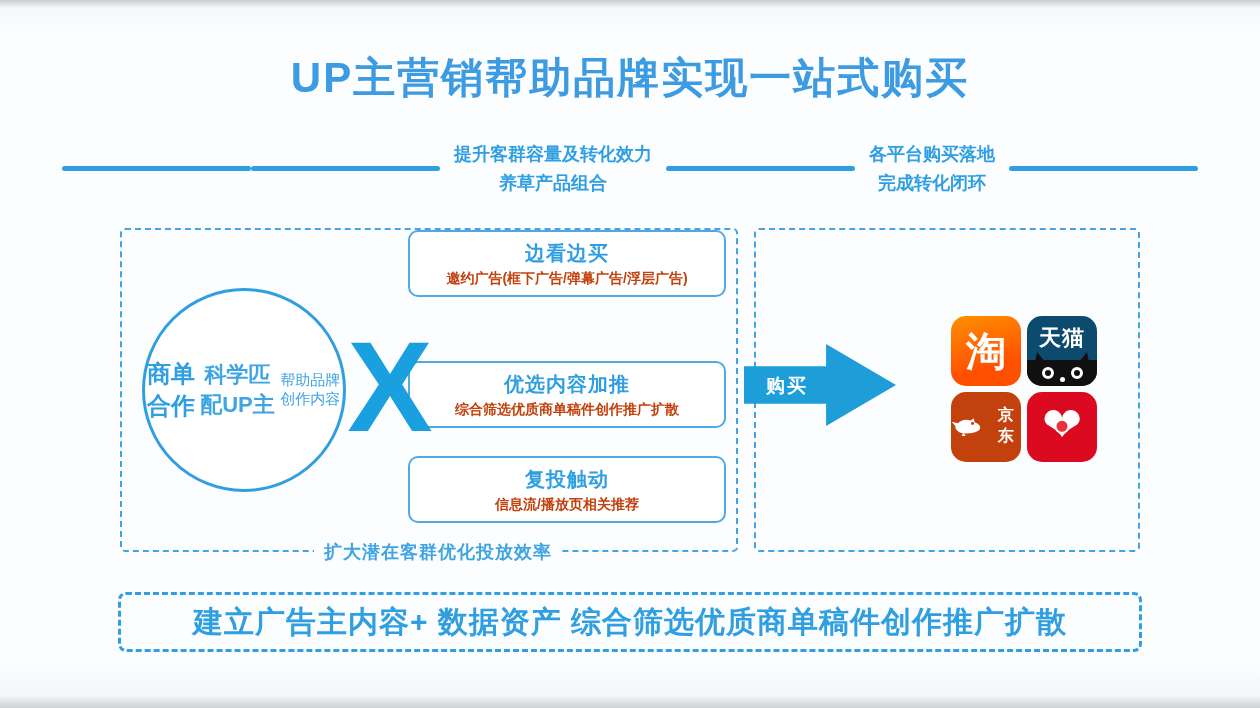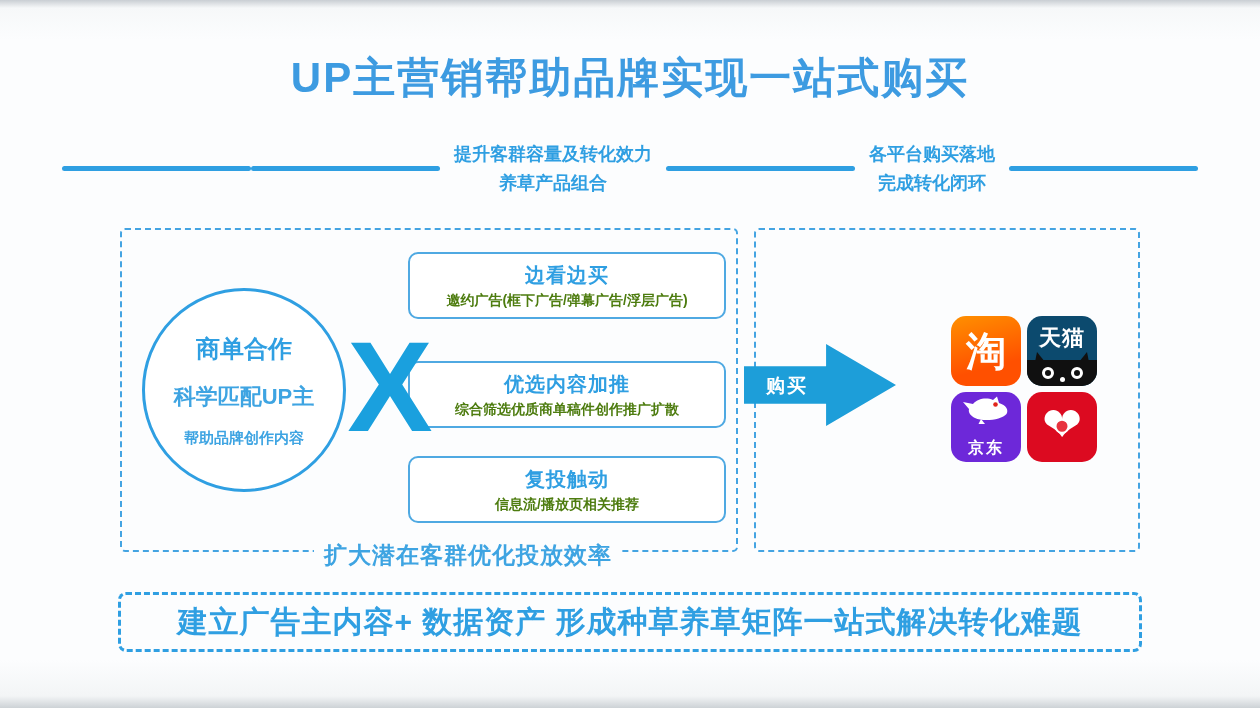"边看边买" .product-card.p1 { top: 252px -> 230px }
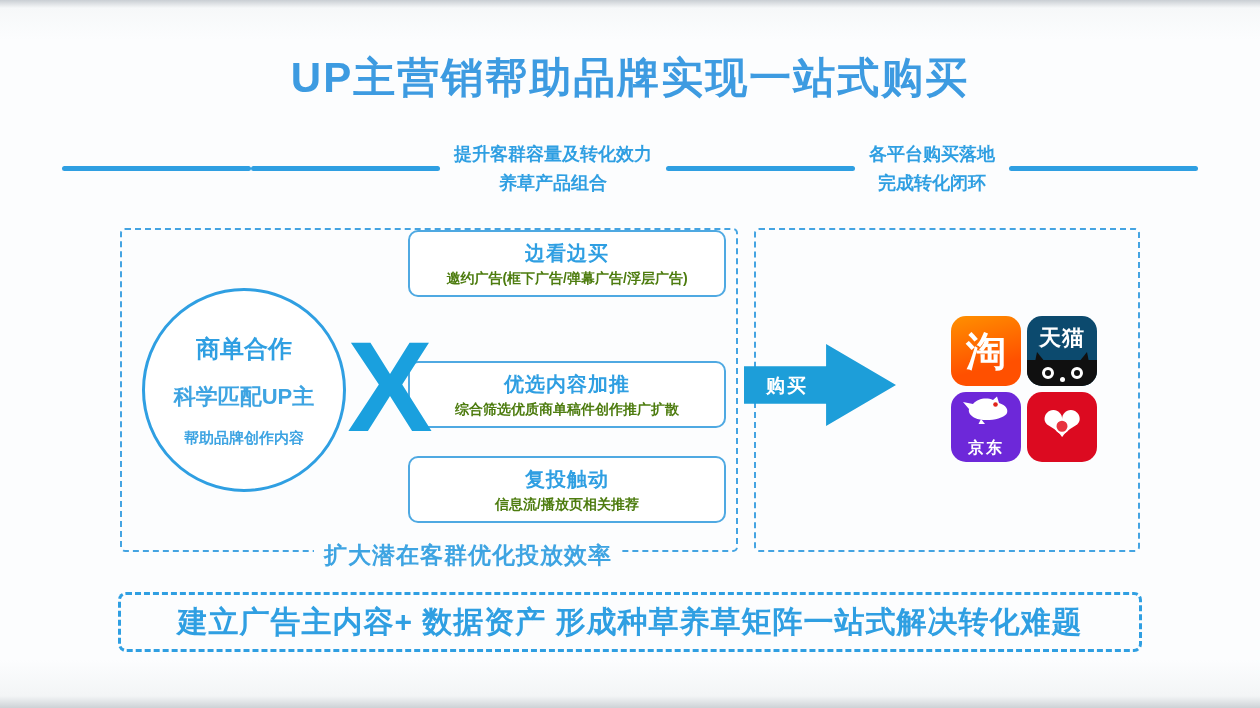"邀约广告(框下广告/弹幕广告/浮层广告)" .product-desc { color: #4d7c0f -> #c2410c }
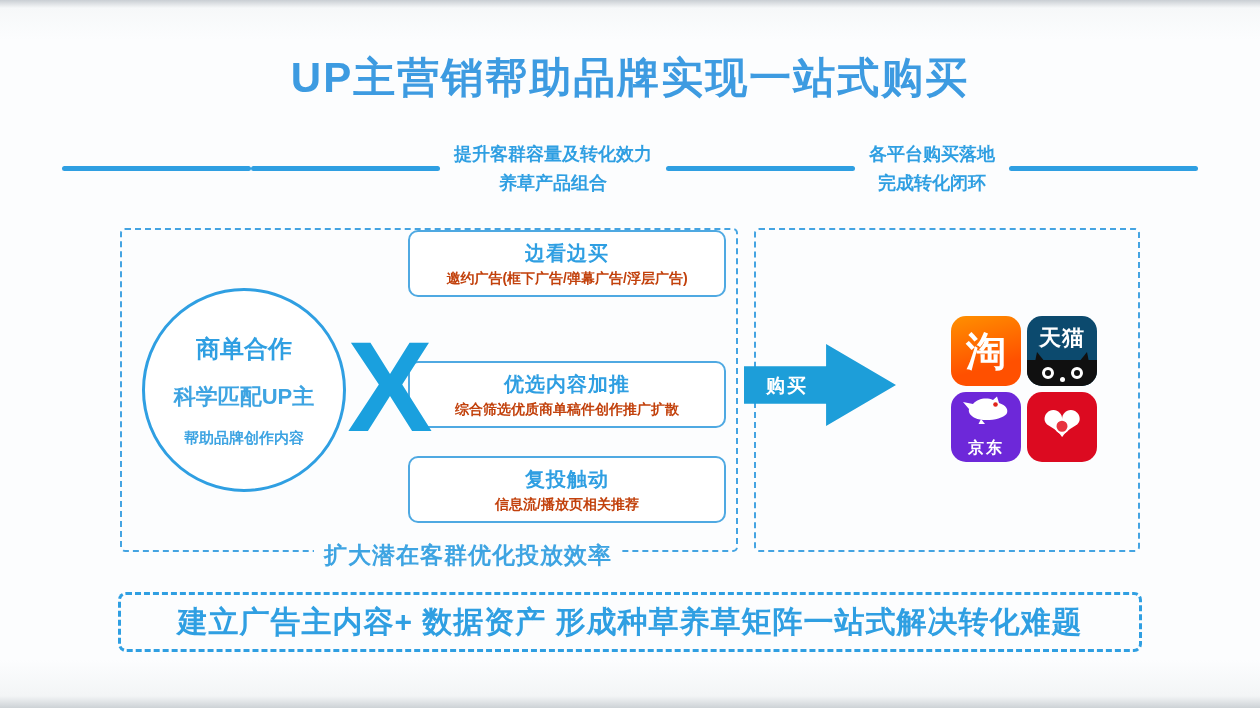"商单合作" .commission-circle { flex-direction: column -> none; gap: 17px -> 2px }
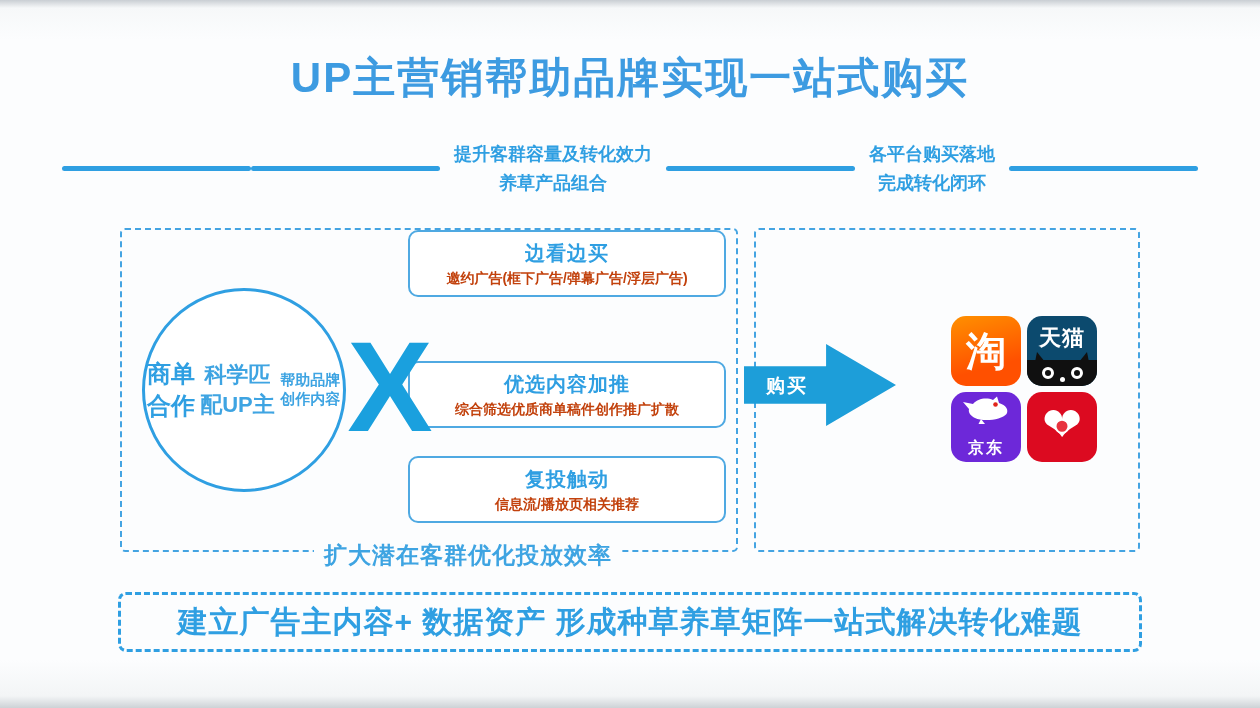"帮助品牌创作内容" .circle-sub2 { font-weight: bold -> normal }
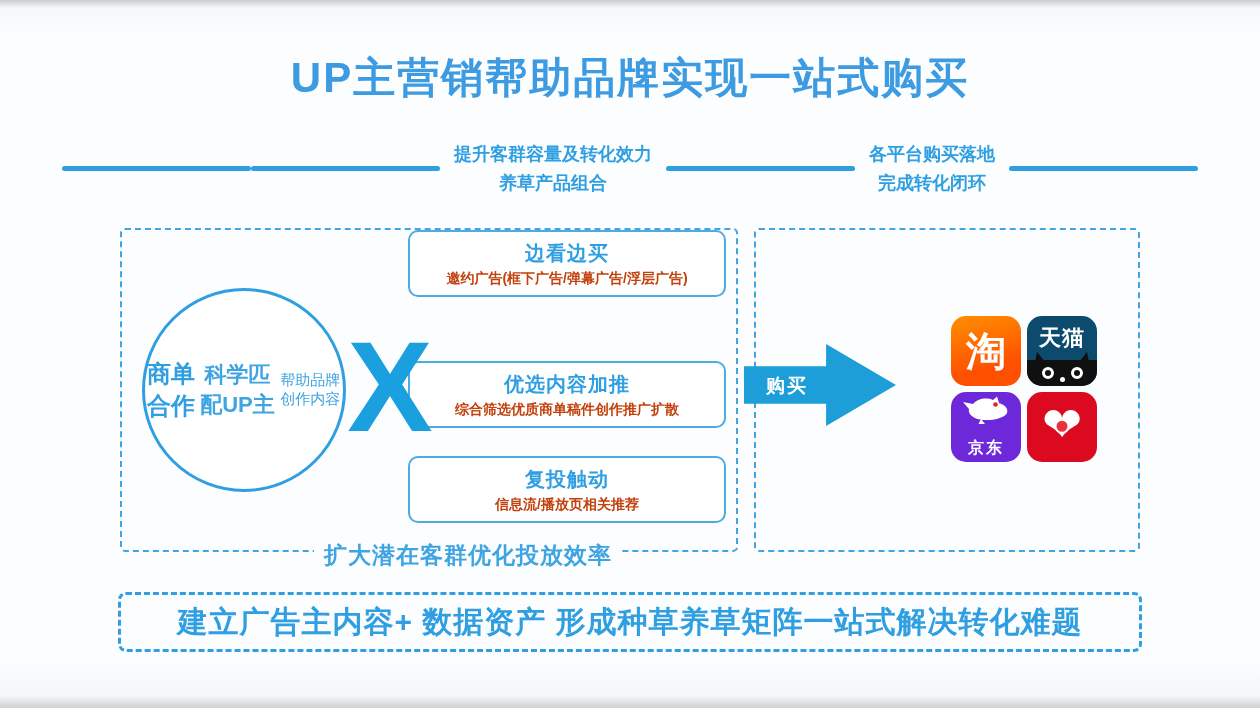"京东" .icon-jd { background: #6d28d9 -> #c2410c; flex-direction: column -> row }
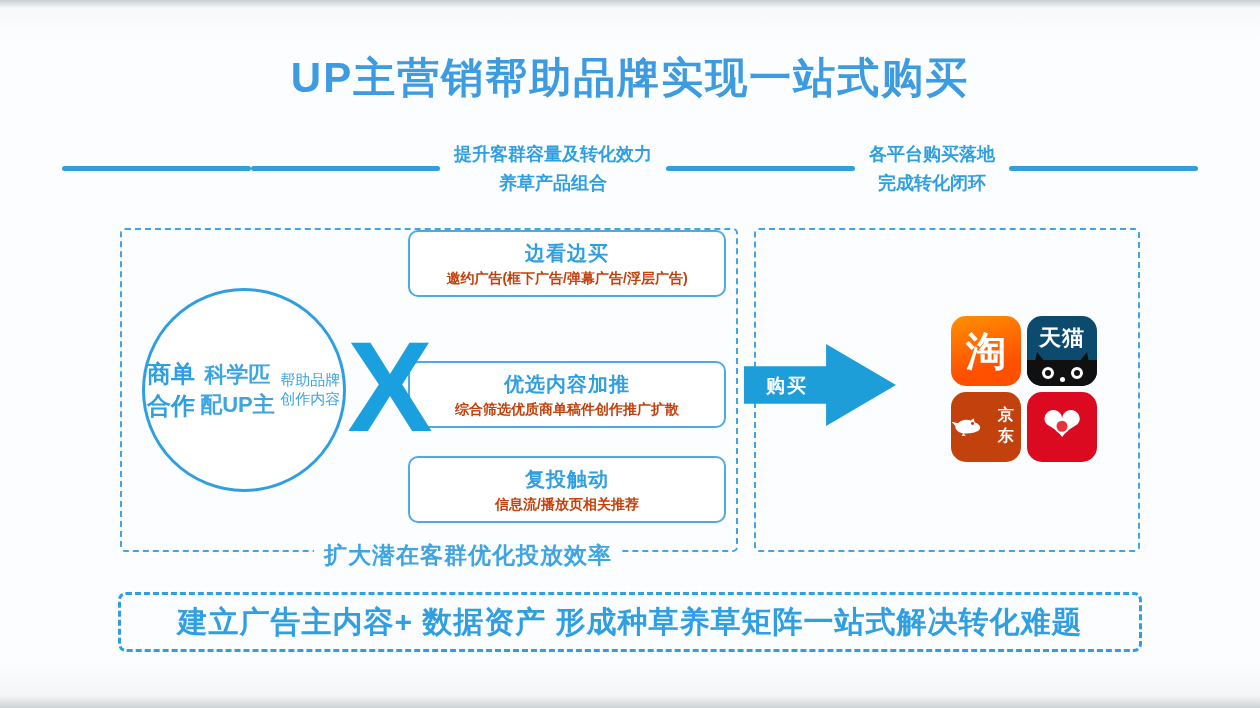"扩大潜在客群优化投放效率" .panel-caption { font-size: 23px -> 18px }
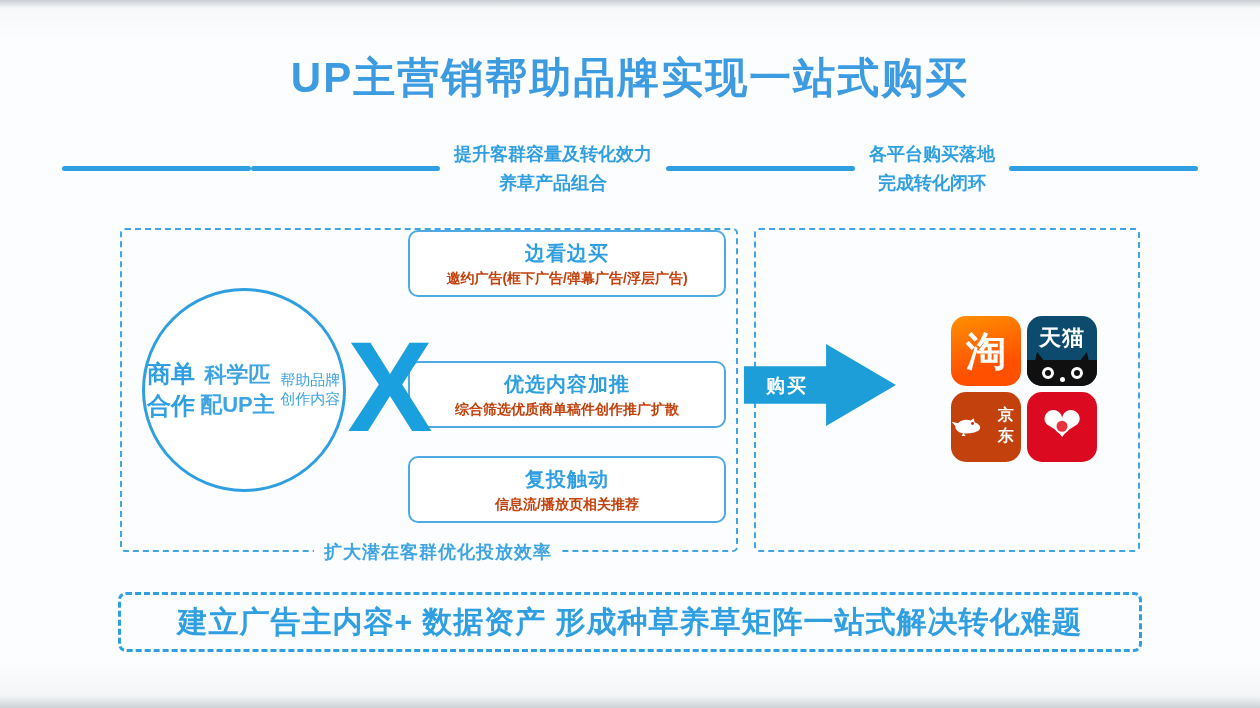"建立广告主内容+ 数据资产 形成种草养草矩阵一站式解决转化难题" div.footer-text { text: 形成种草养草矩阵一站式解决转化难题 -> 综合筛选优质商单稿件创作推广扩散 }
